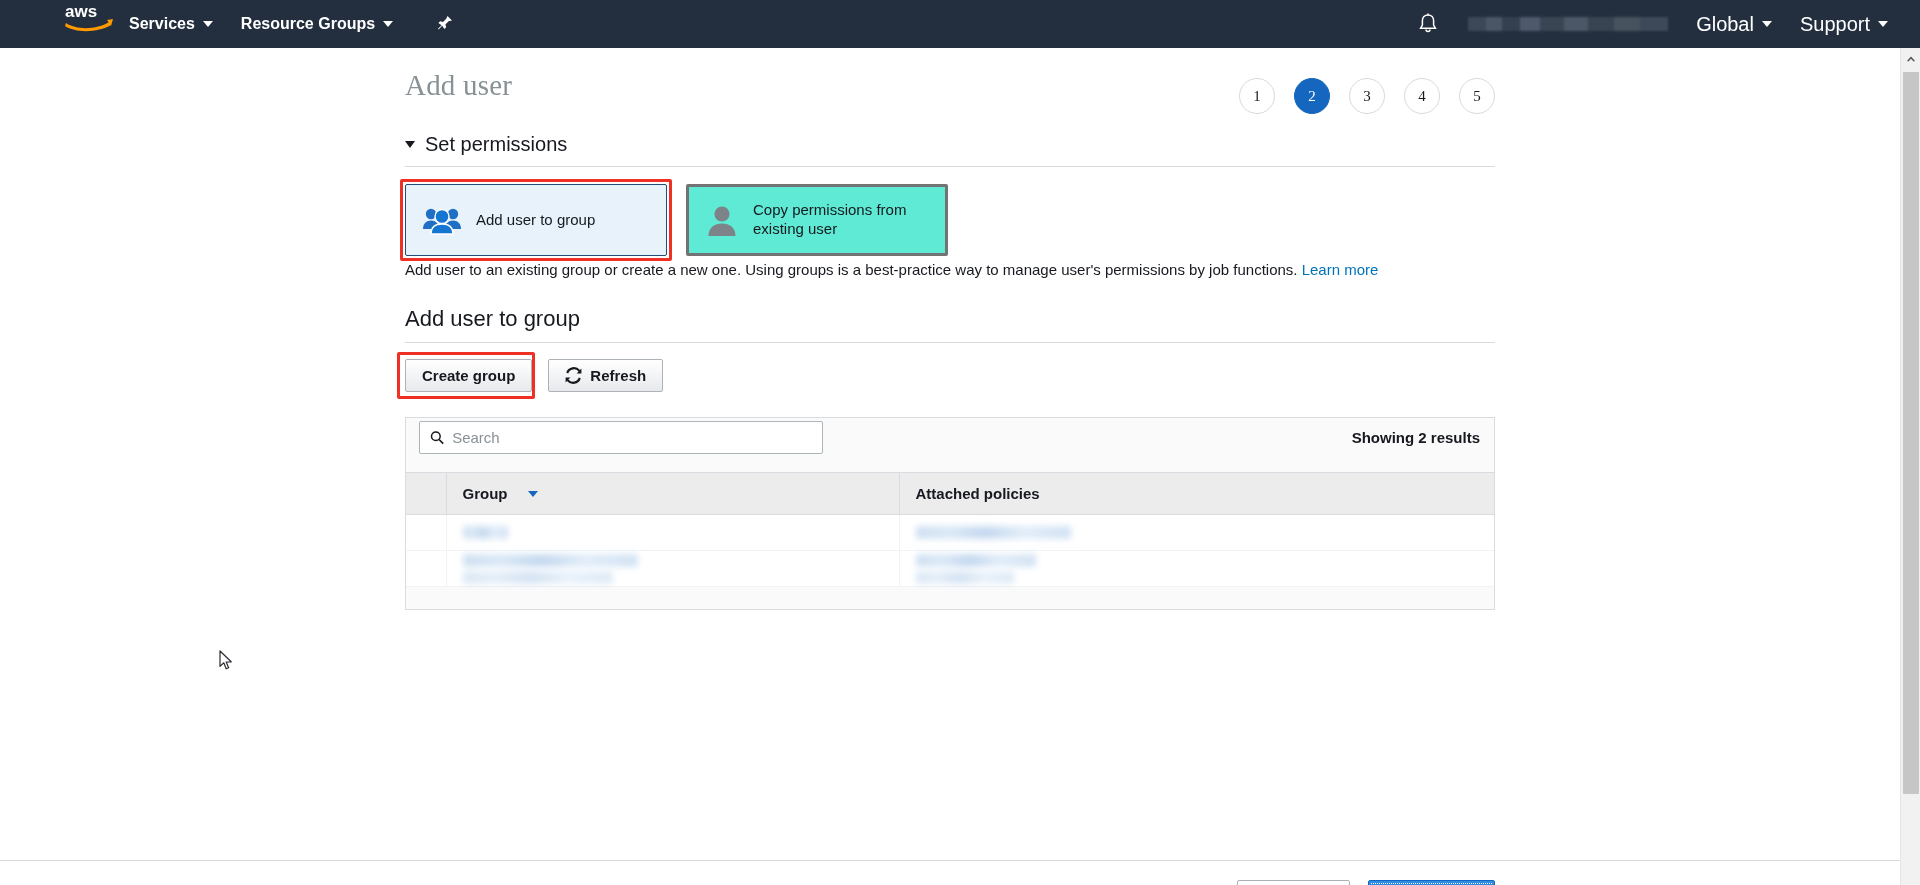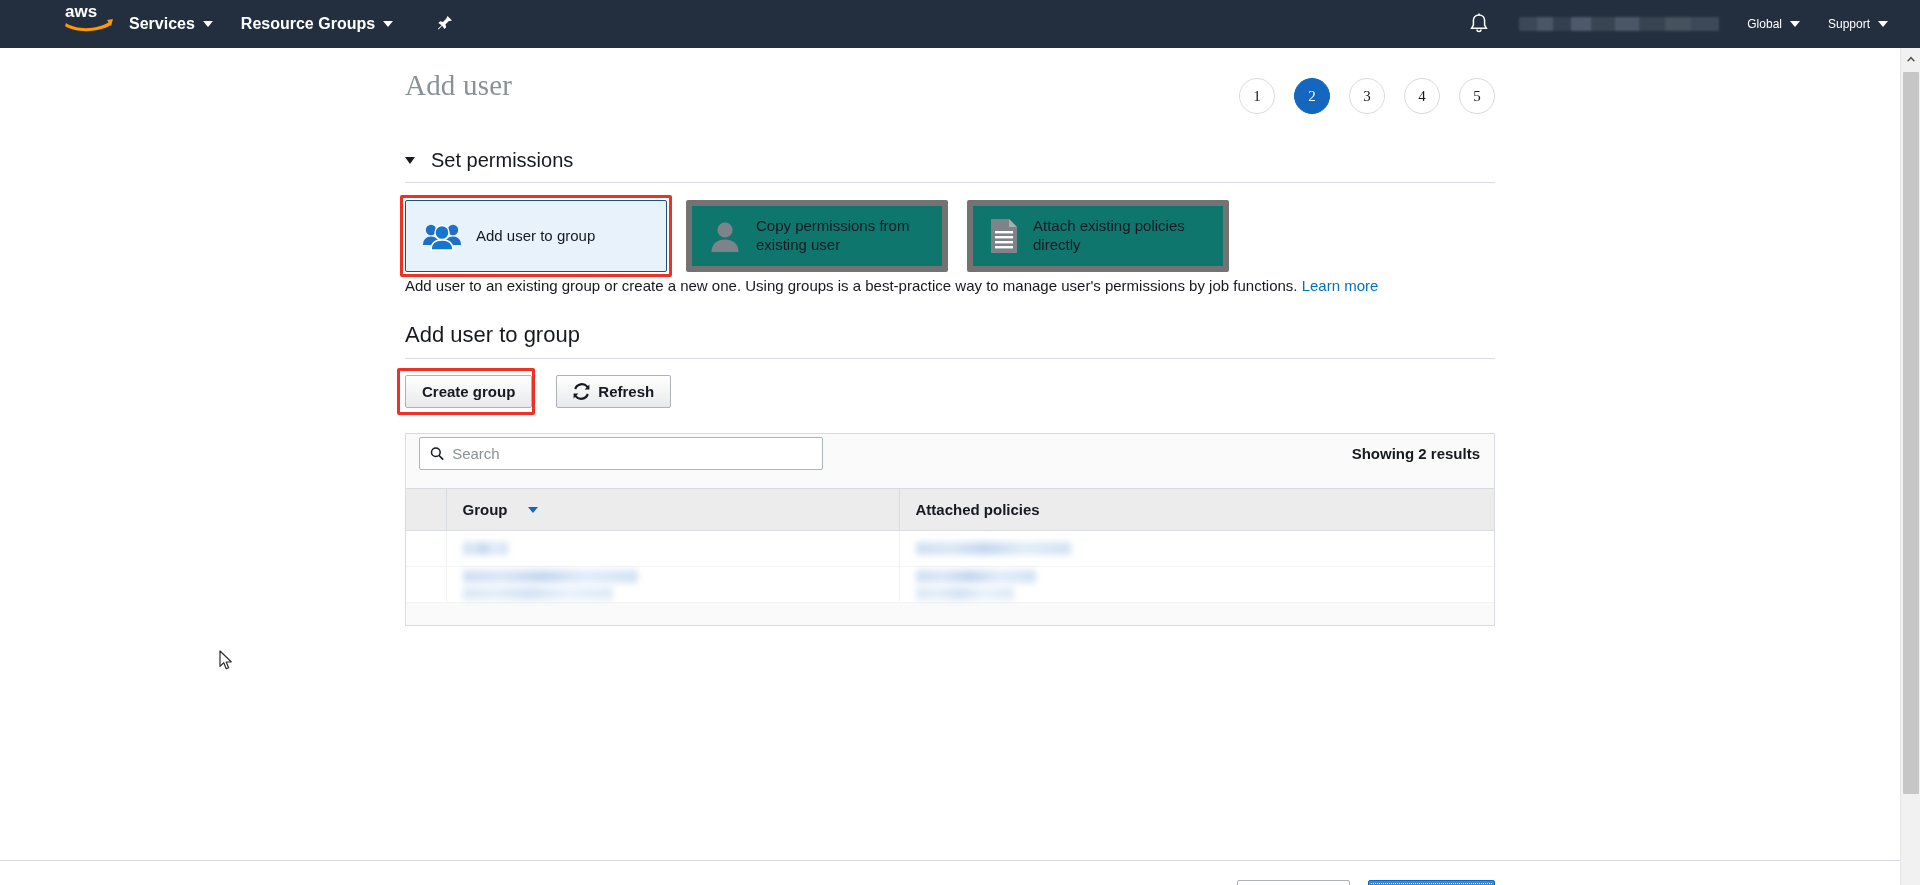"Global" .nav-right-item { font-size: 12px -> 20px }
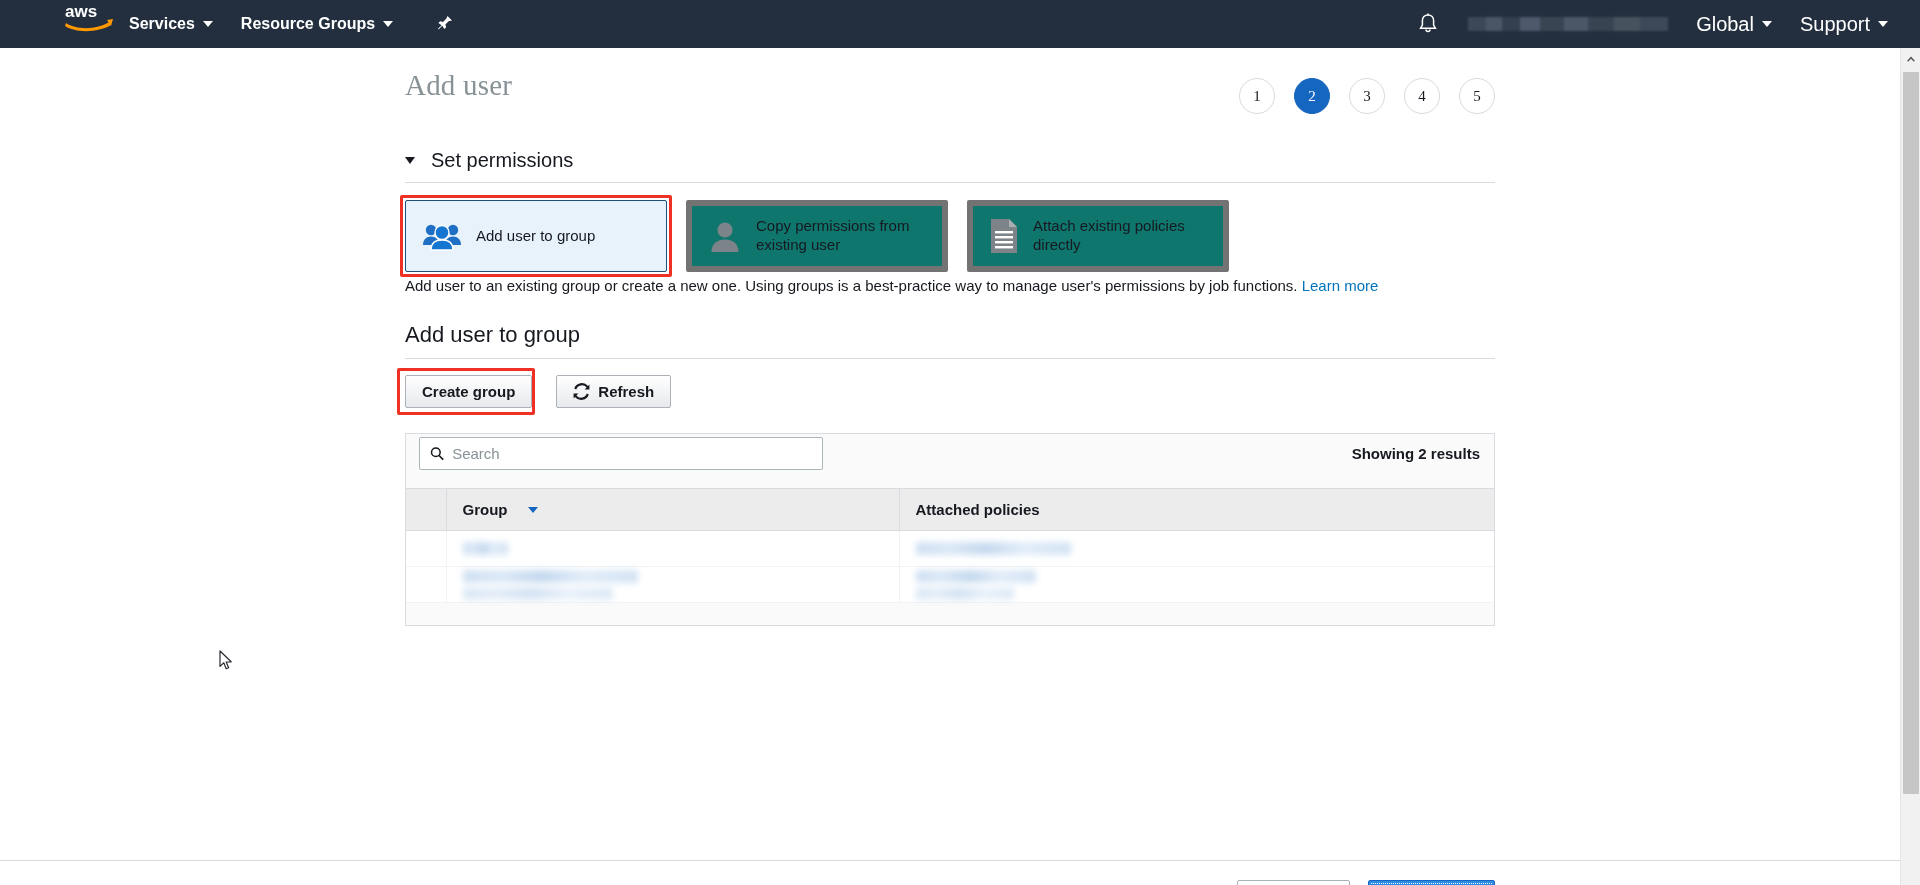"Set permissions" .section-head { gap: 16px -> 10px; margin-top: 35px -> 19px }
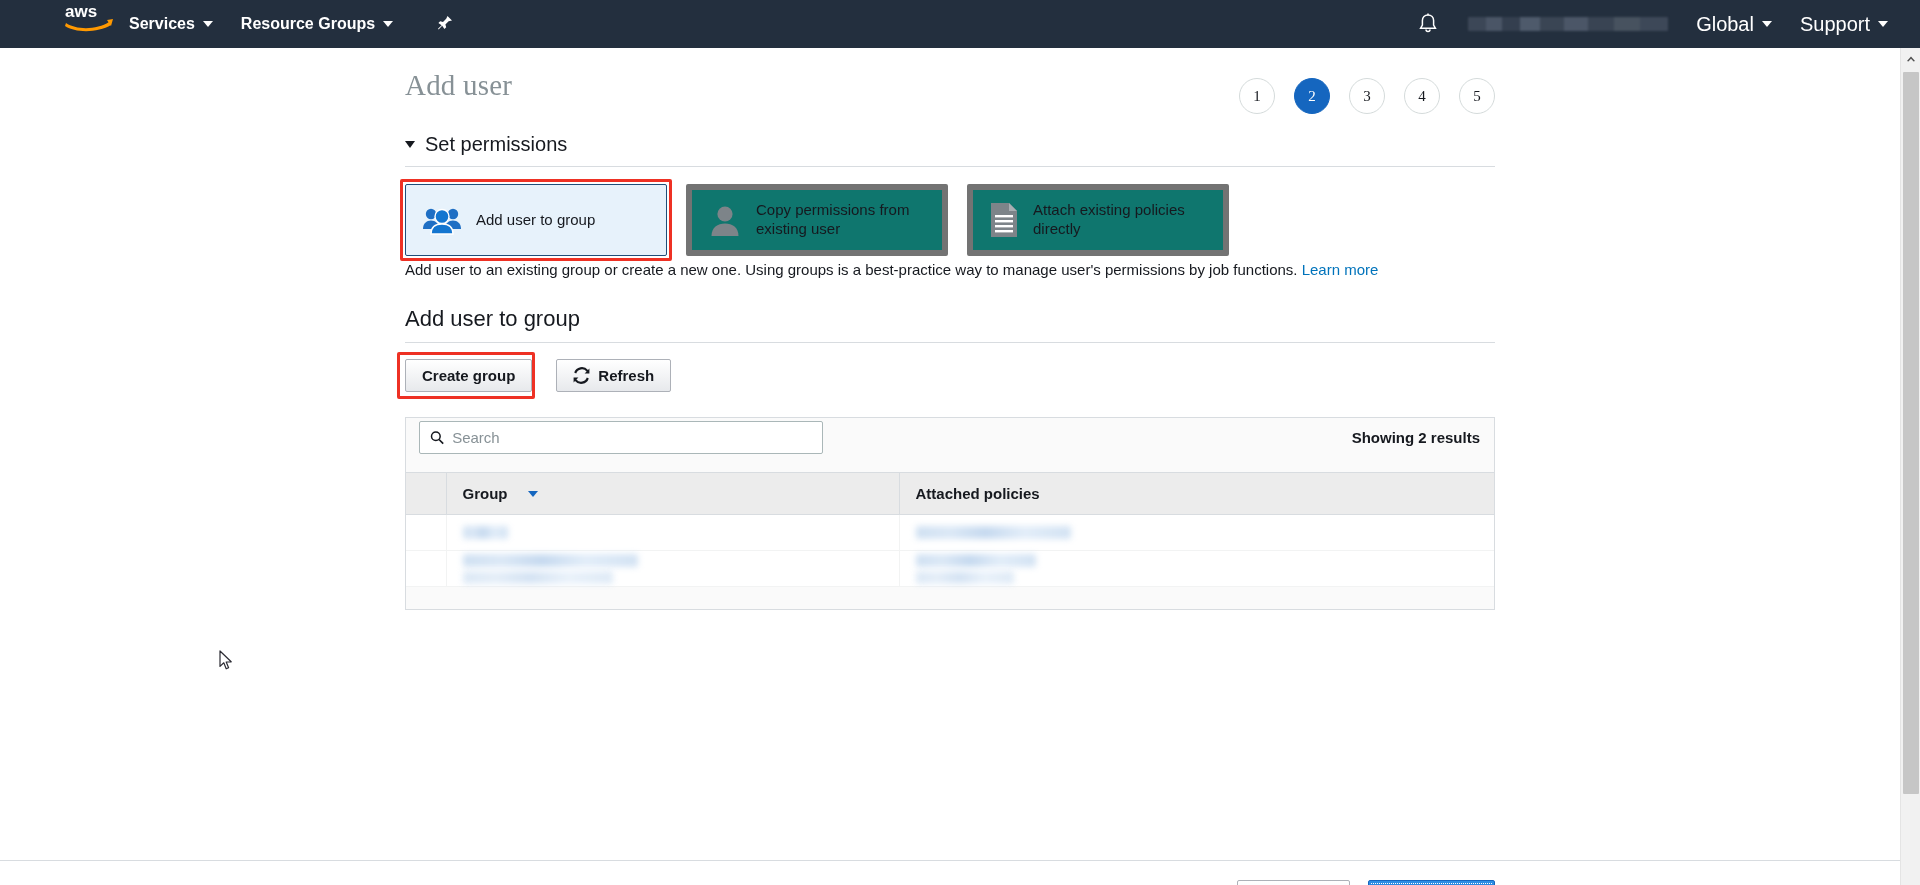"Copy permissions from existing user" .card { background: #0f766e -> #5eead4; border: 6px solid #737373 -> 3px solid #737373 }
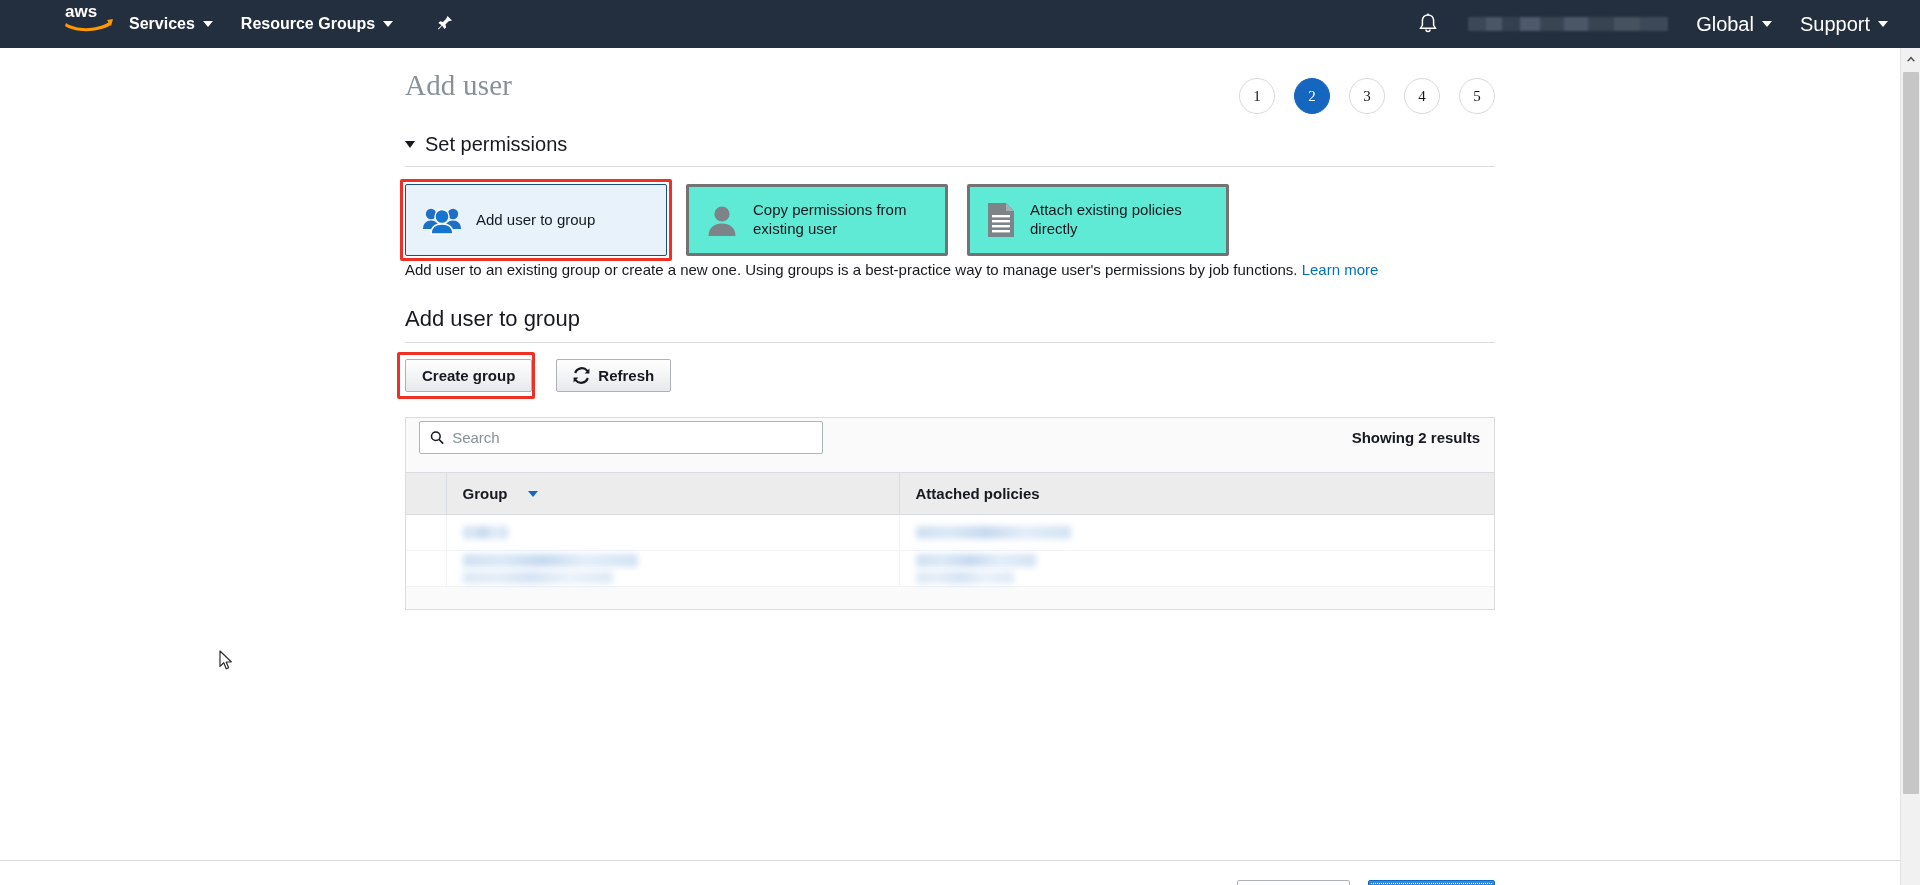"Attach existing policies directly" div.card { html: <div> <svg> <path></path> <path></path> <rect></rect> <rect></rect> <rect></rect> <rect></rect> </svg> <span>Attach existing policies directly</span> </div> -> none }
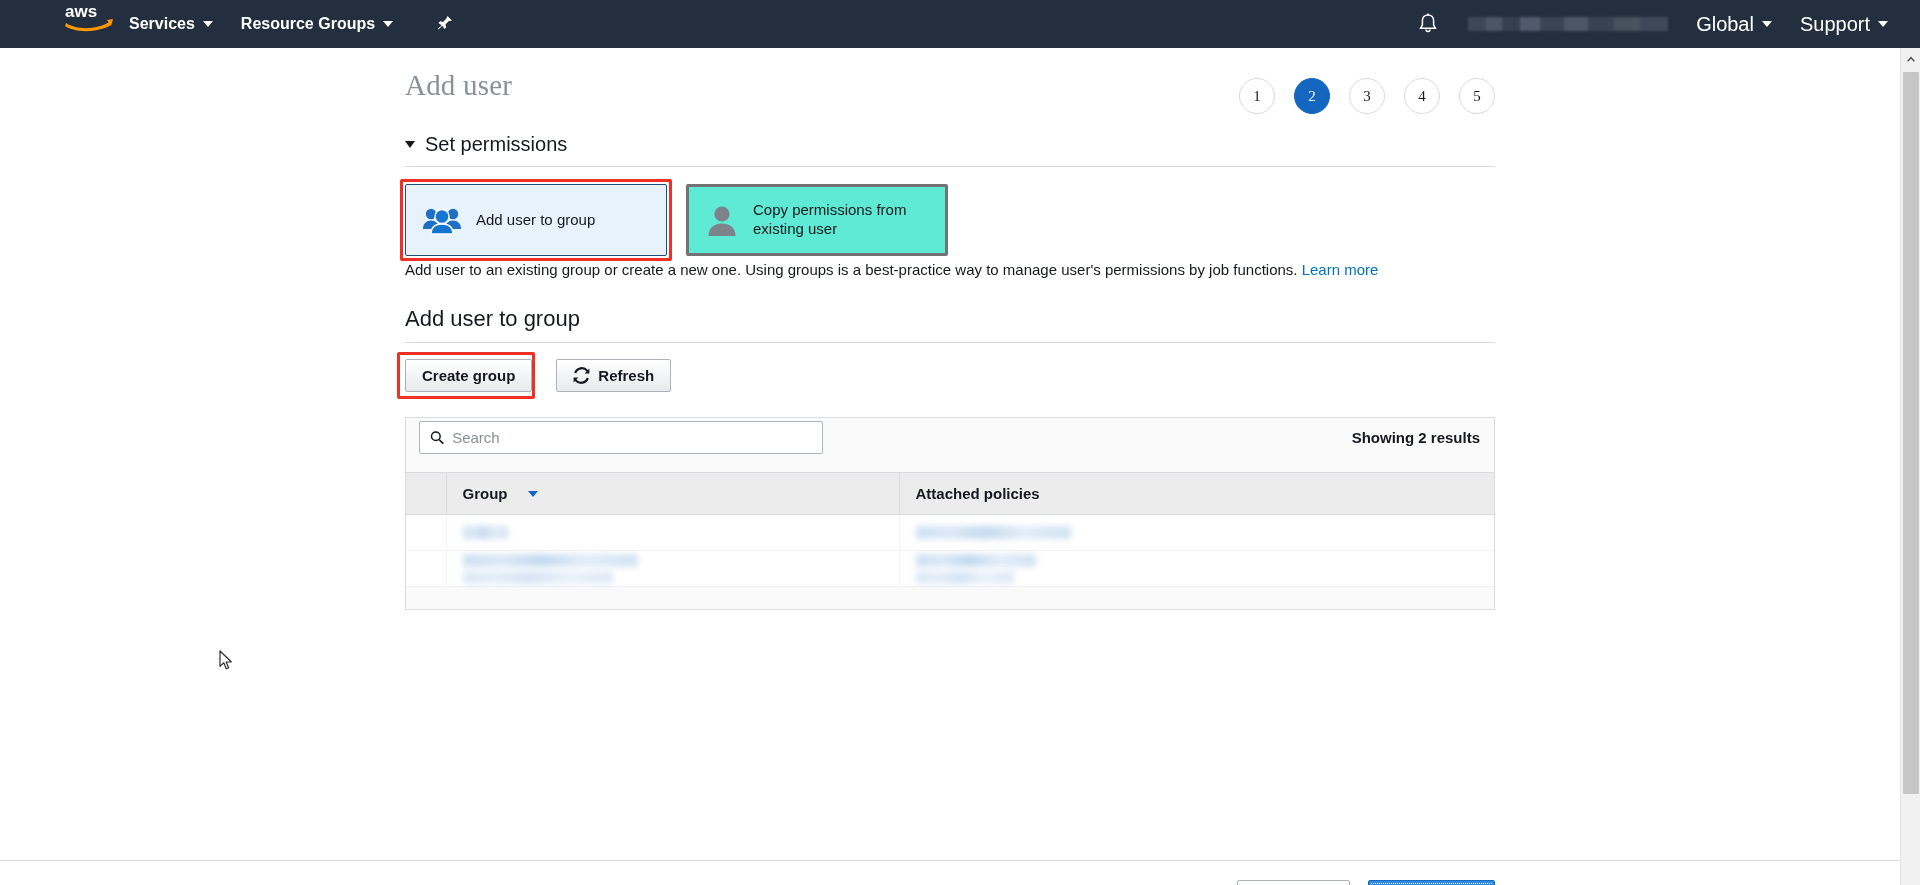"Create group" .toolbar { gap: 24px -> 16px }
